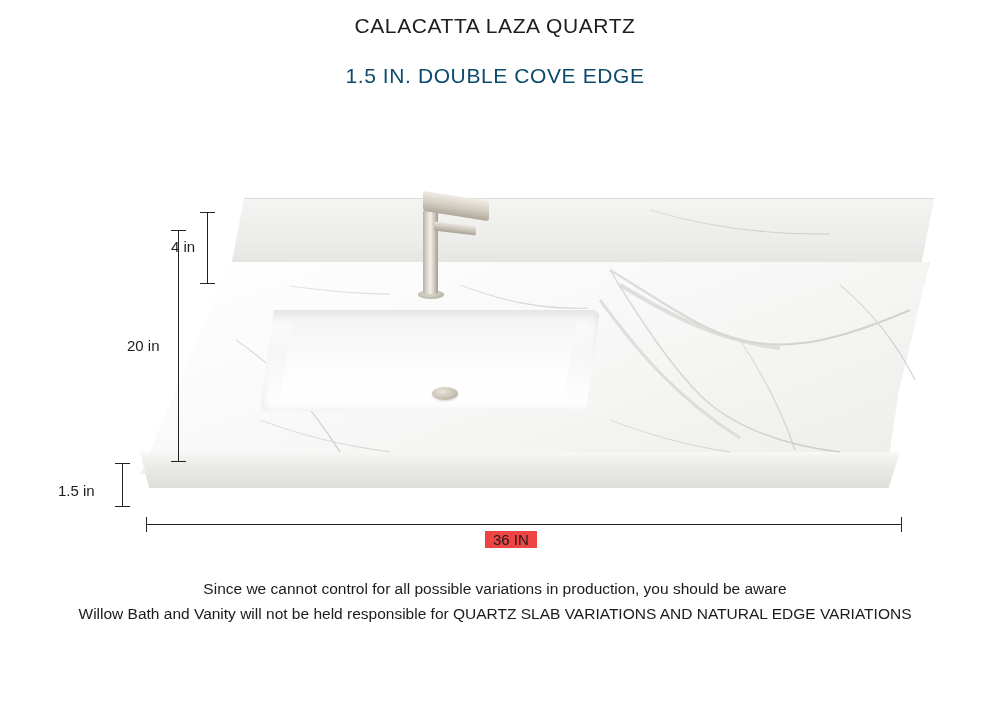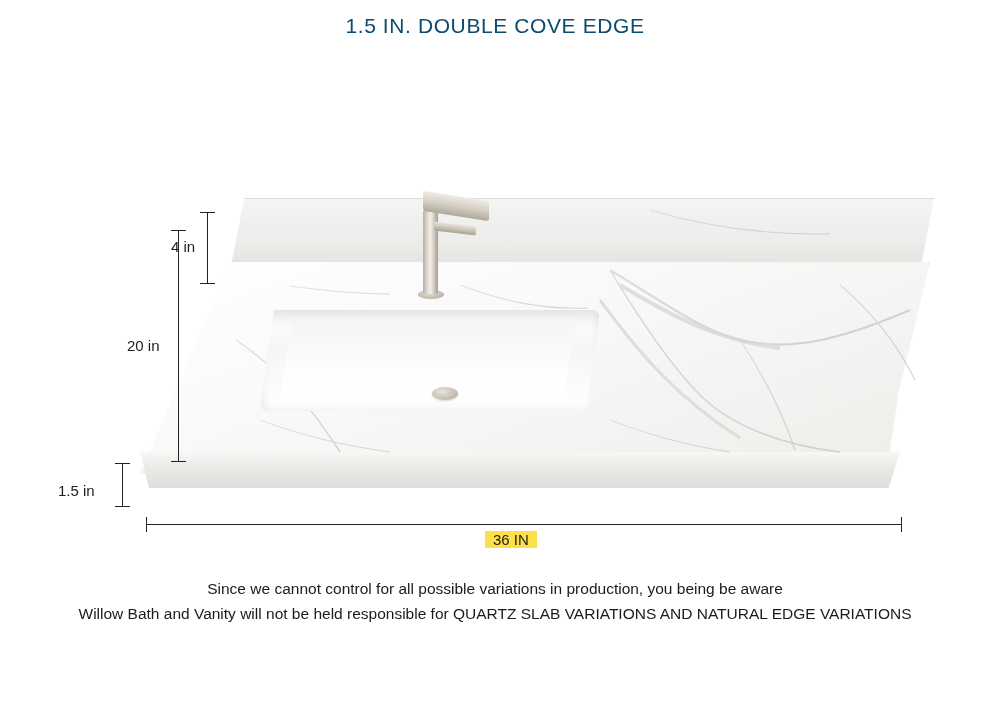"CALACATTA LAZA QUARTZ" div.title-main { html: none -> <div>CALACATTA LAZA QUARTZ</div> }
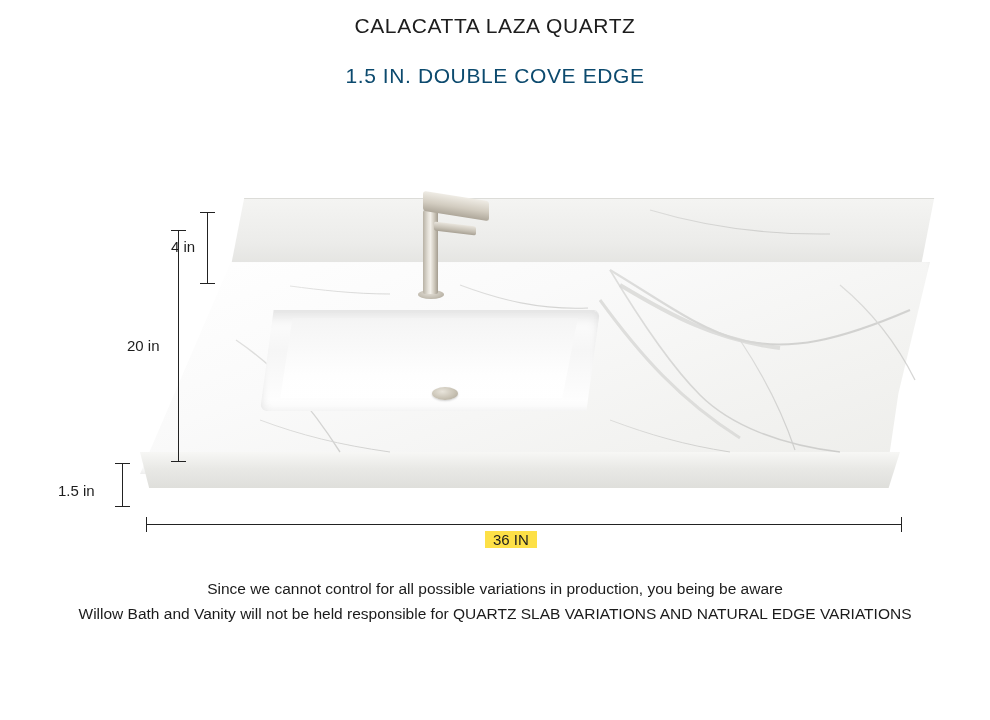"36 IN" div.dim { background: #fde047 -> #ef4444 }
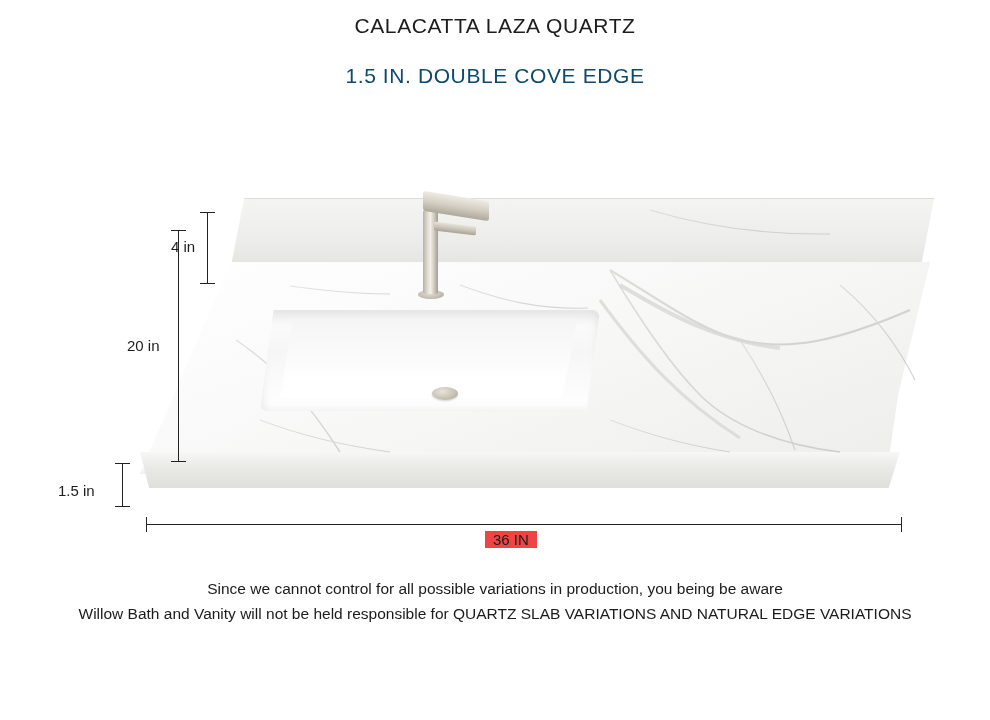"Since we cannot control for" div { text: being -> should }
